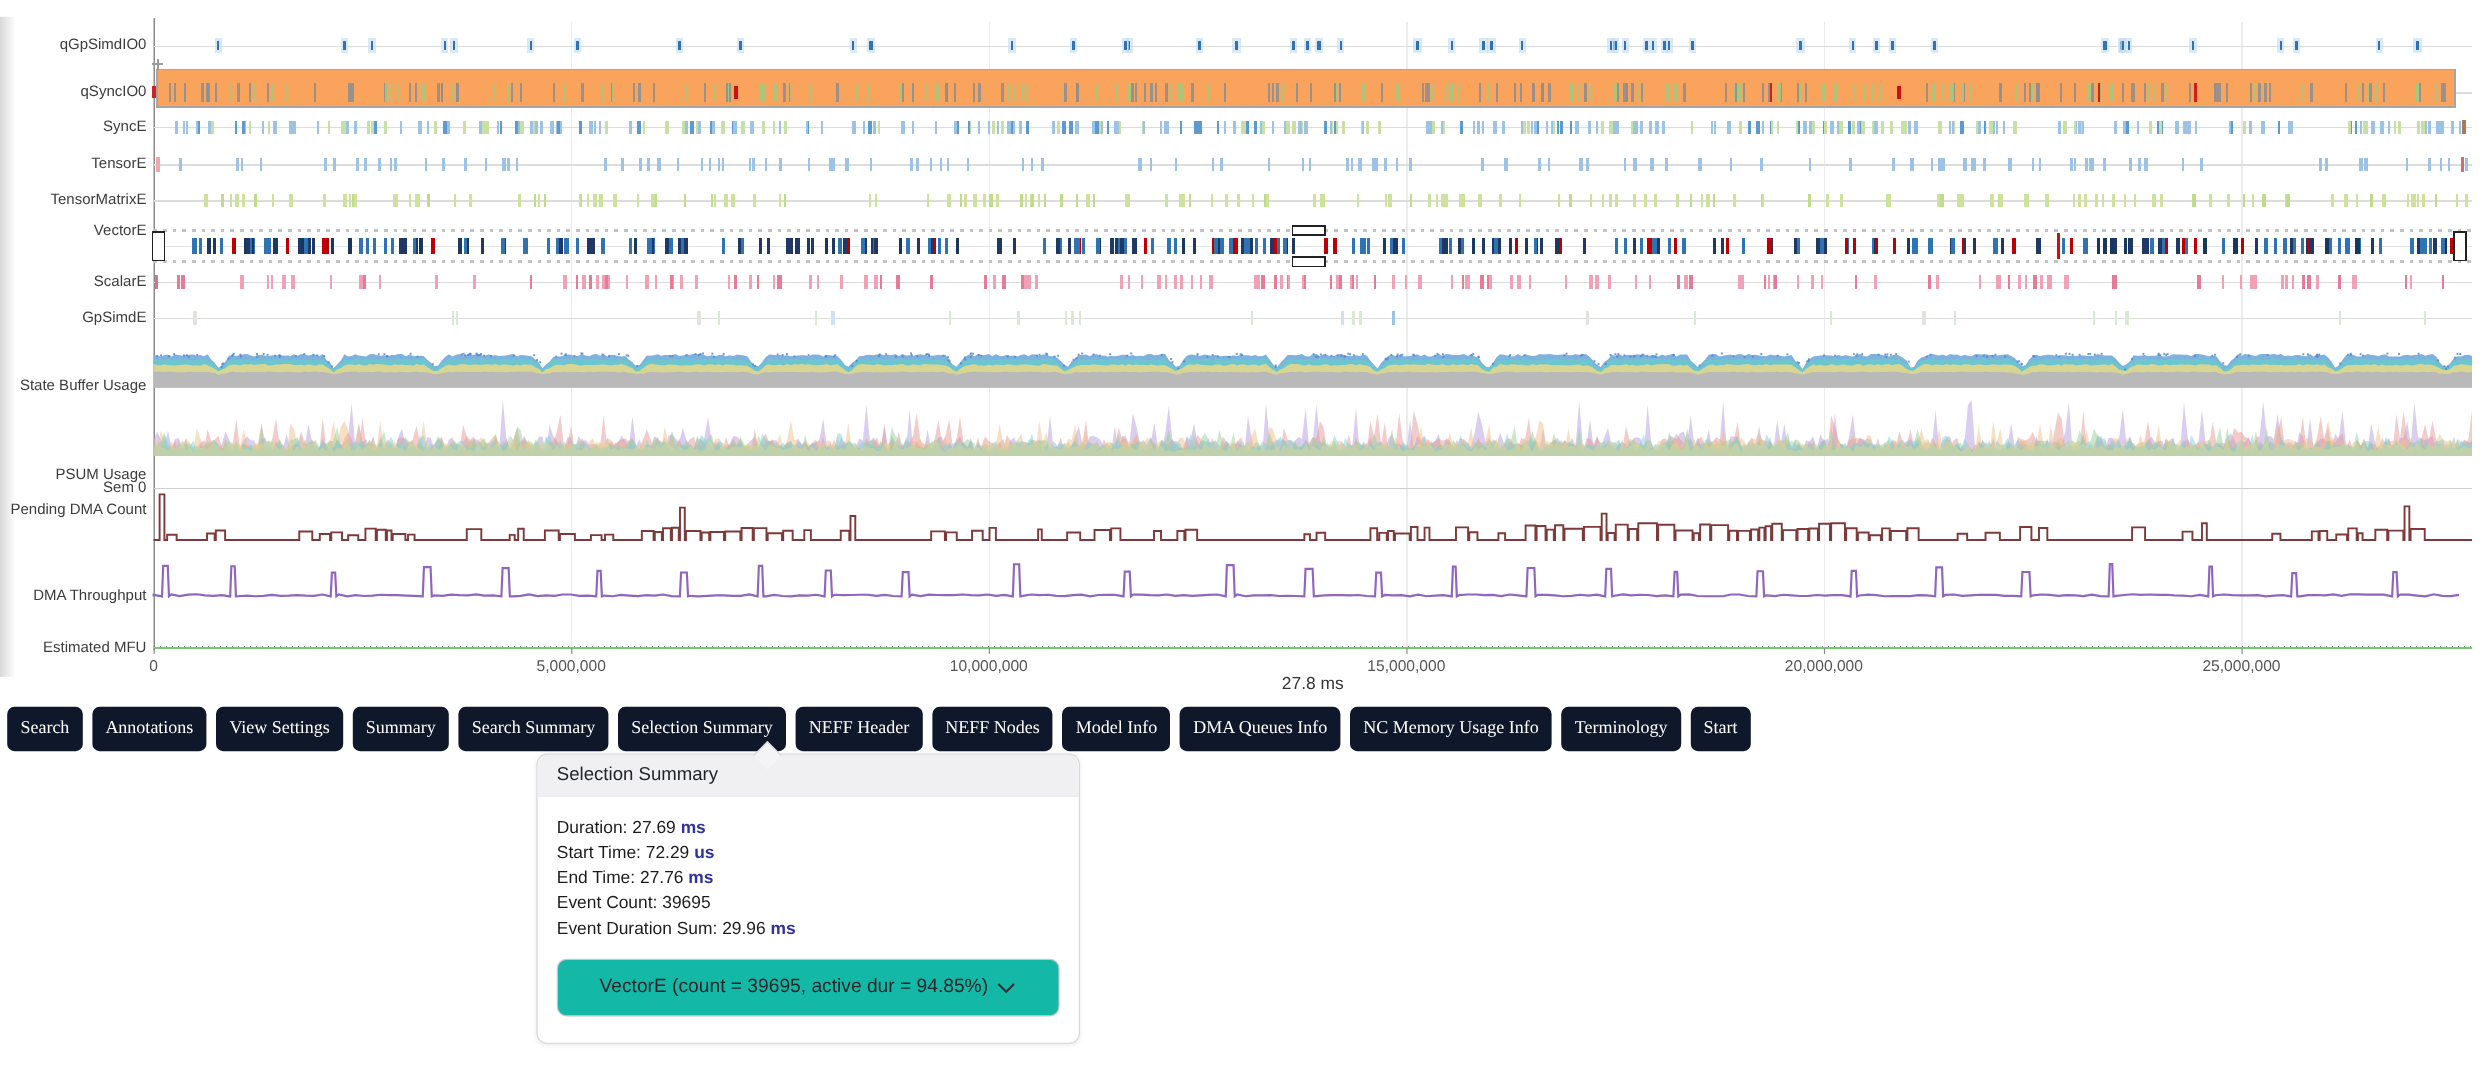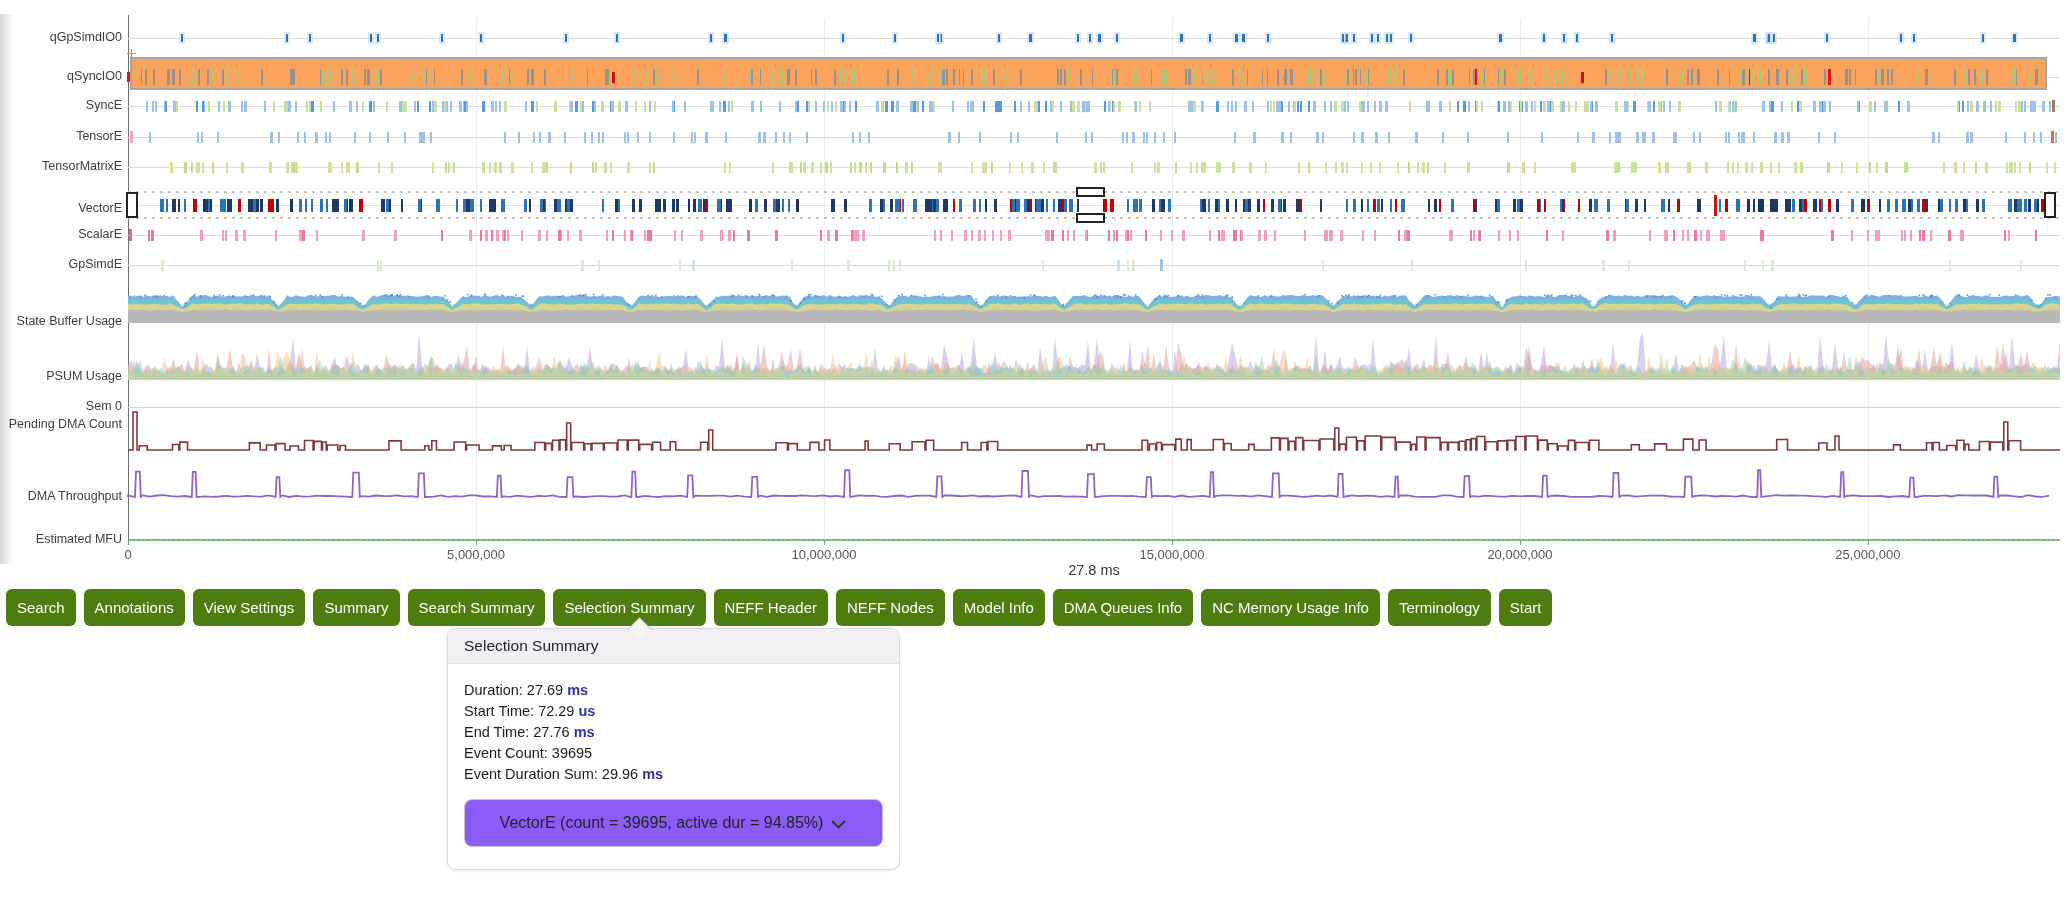"VectorE" div.track-label { top: 200px -> 184px }
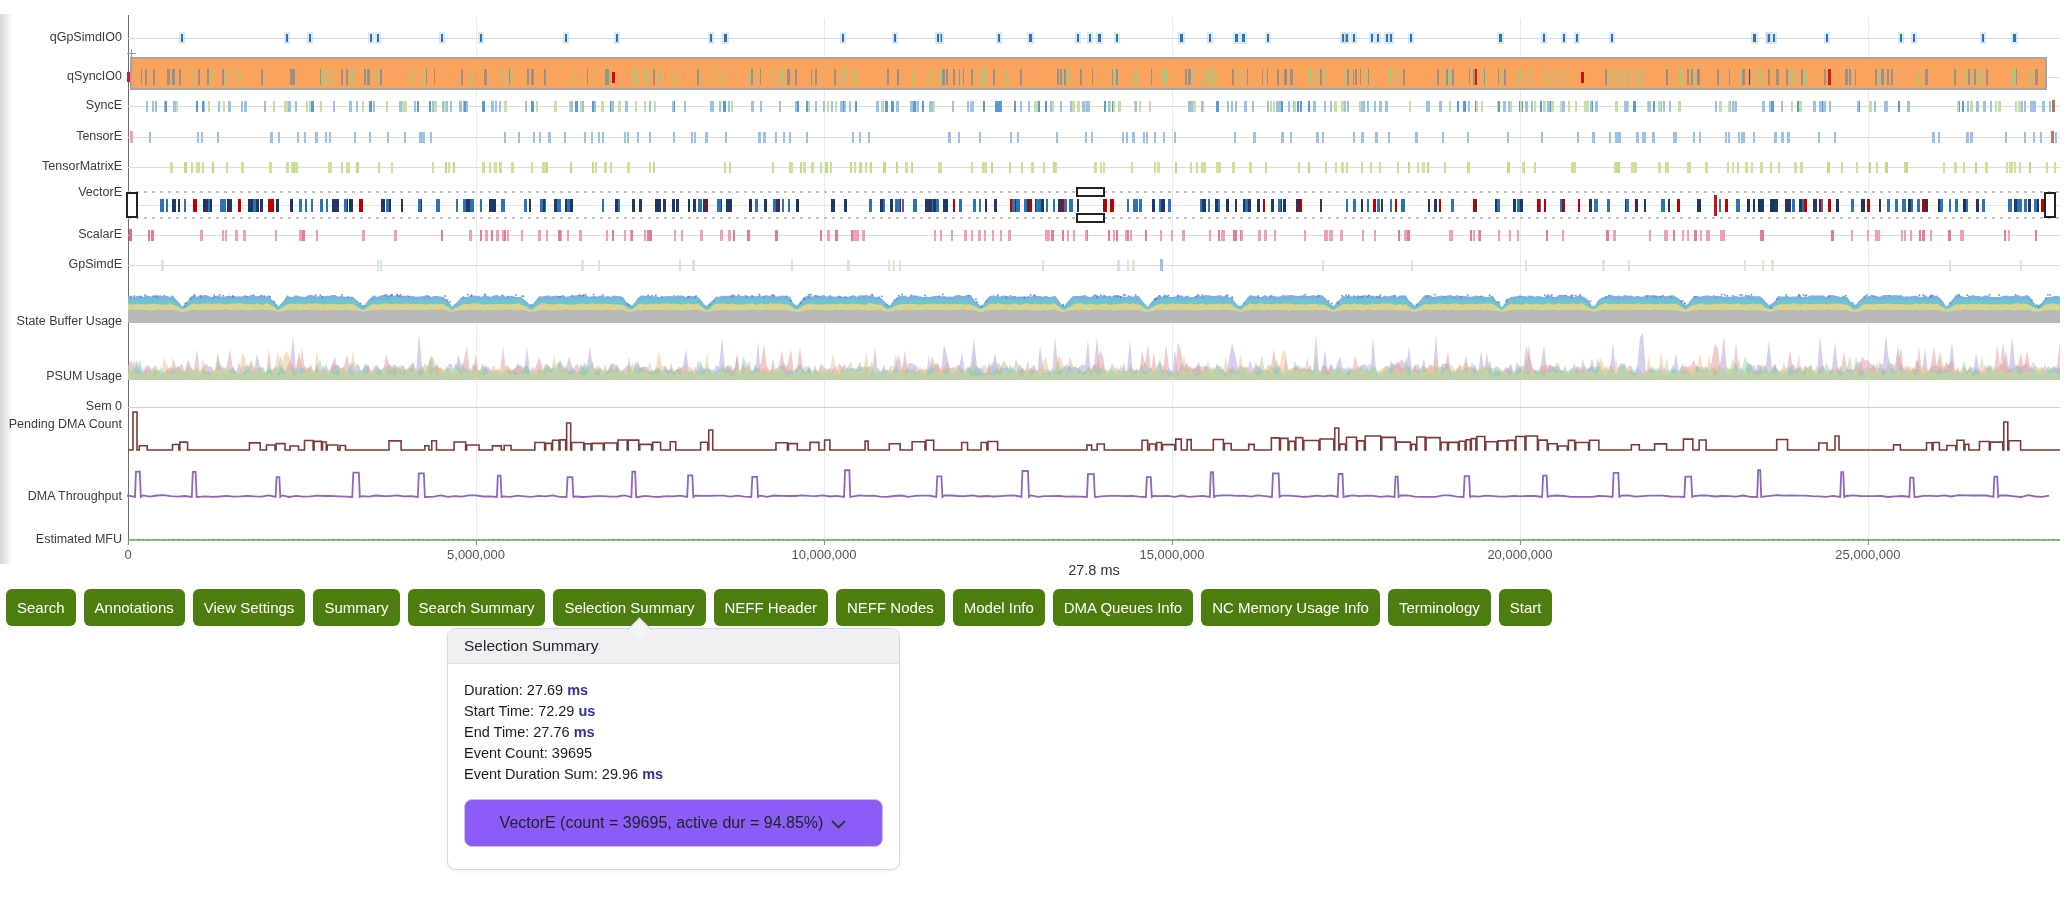"PSUM Usage" div.track-label { top: 368px -> 387px }
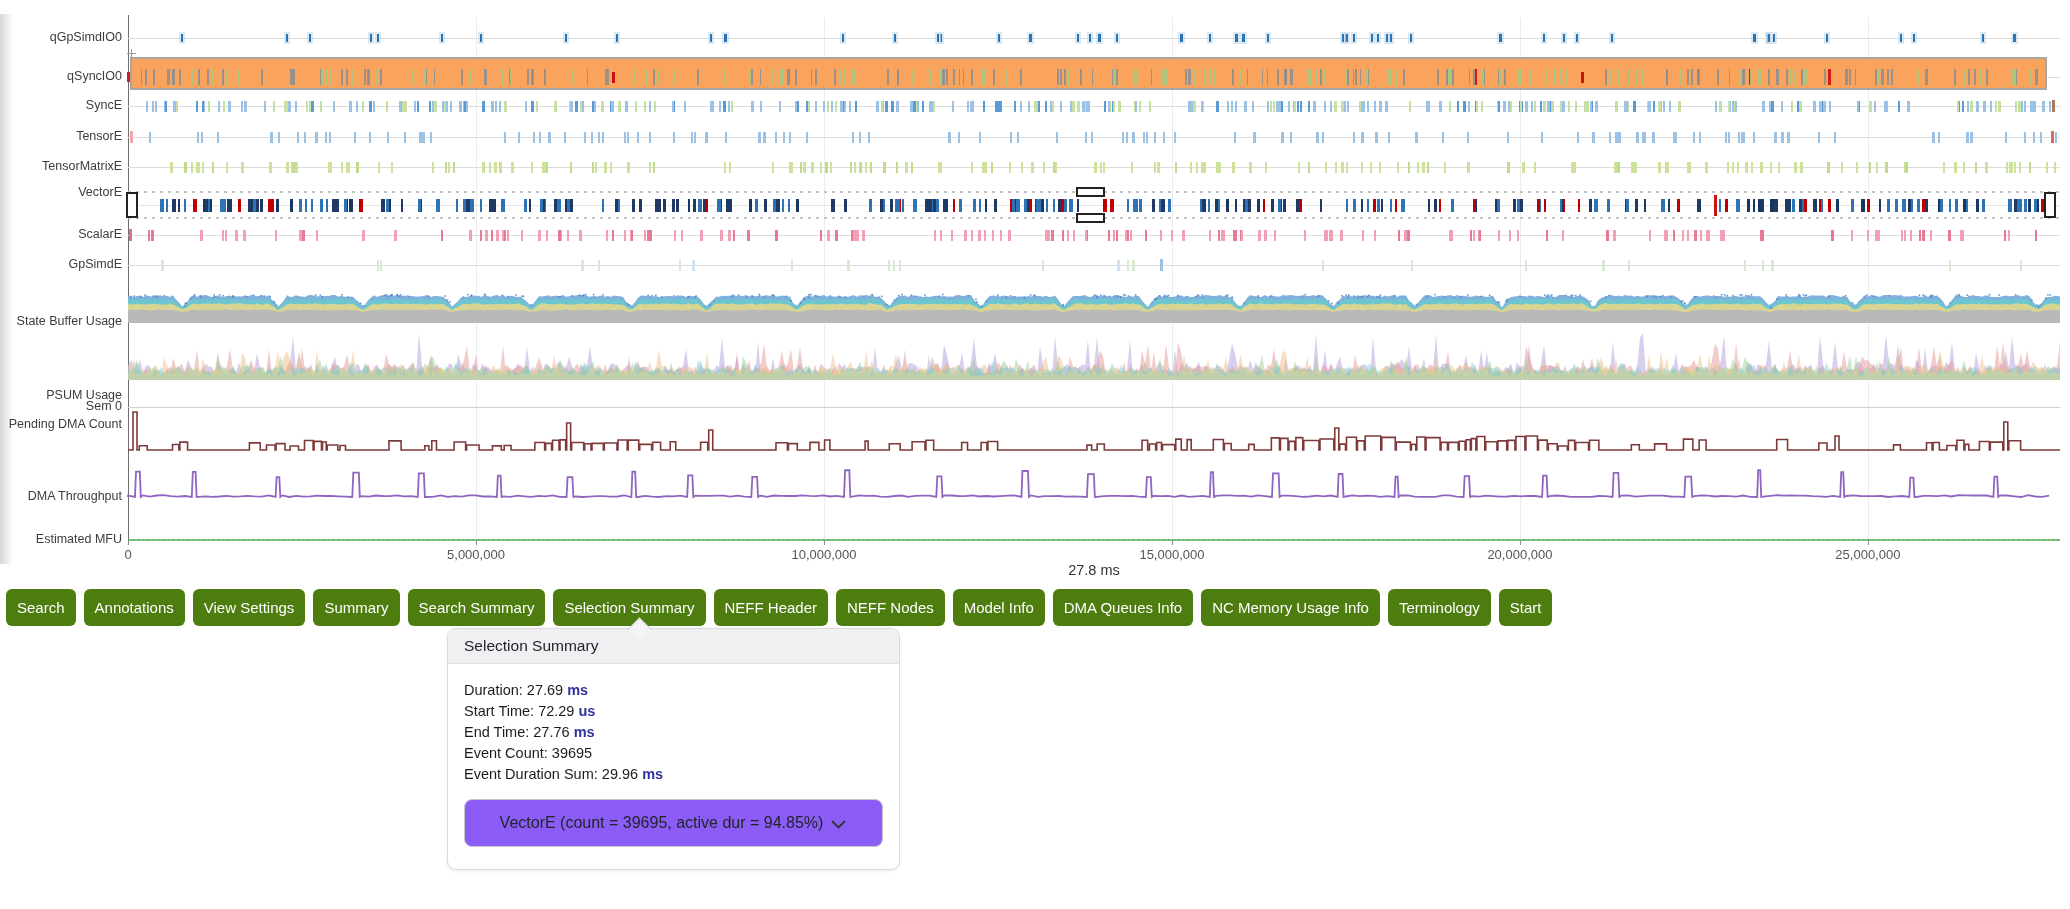"Search" .tb-btn { background: #4d7c0f -> #0f172a; font-family: Liberation Sans, sans-serif -> Liberation Serif, serif }
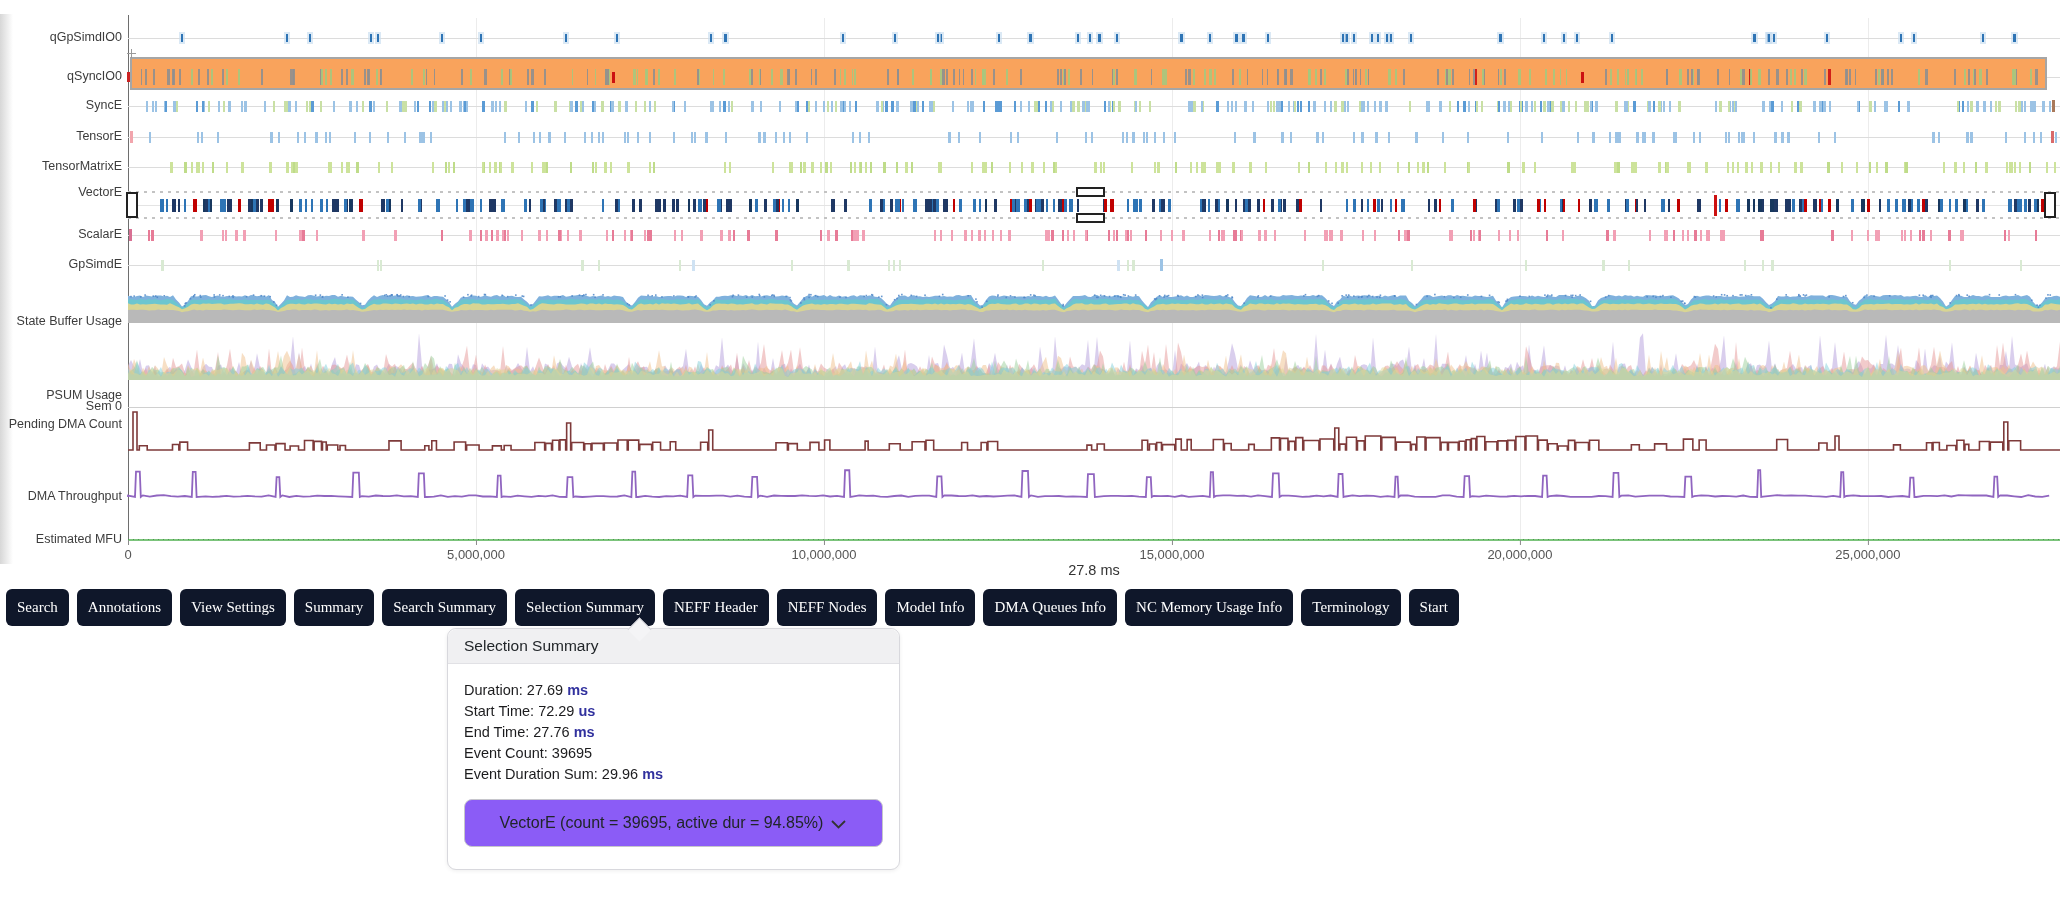"VectorE (count = 39695, active" .dropdown { background: #8b5cf6 -> #14b8a6 }
